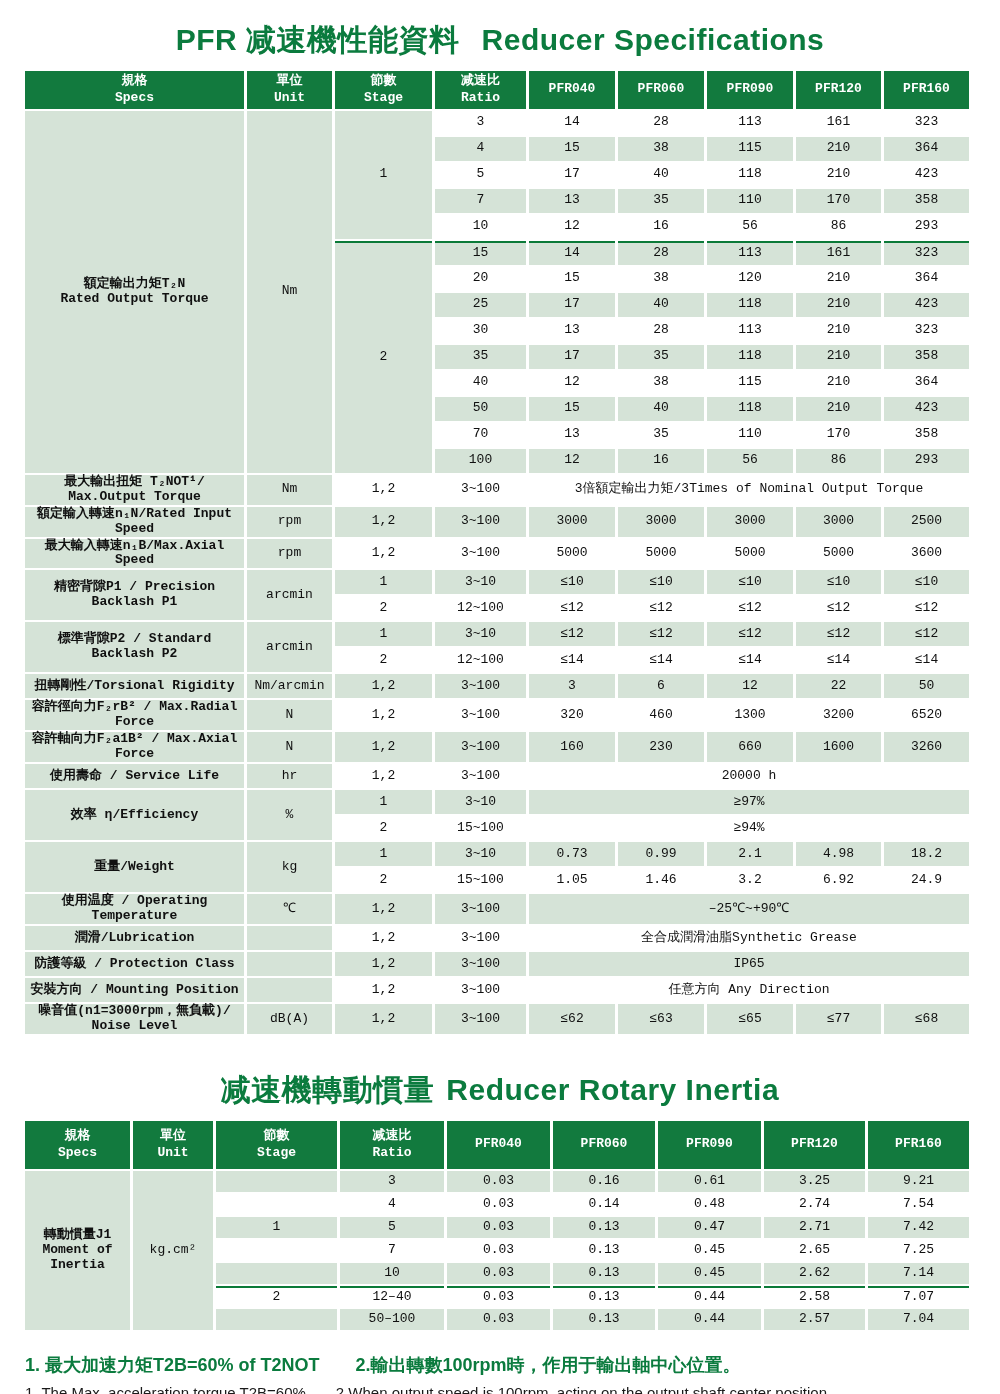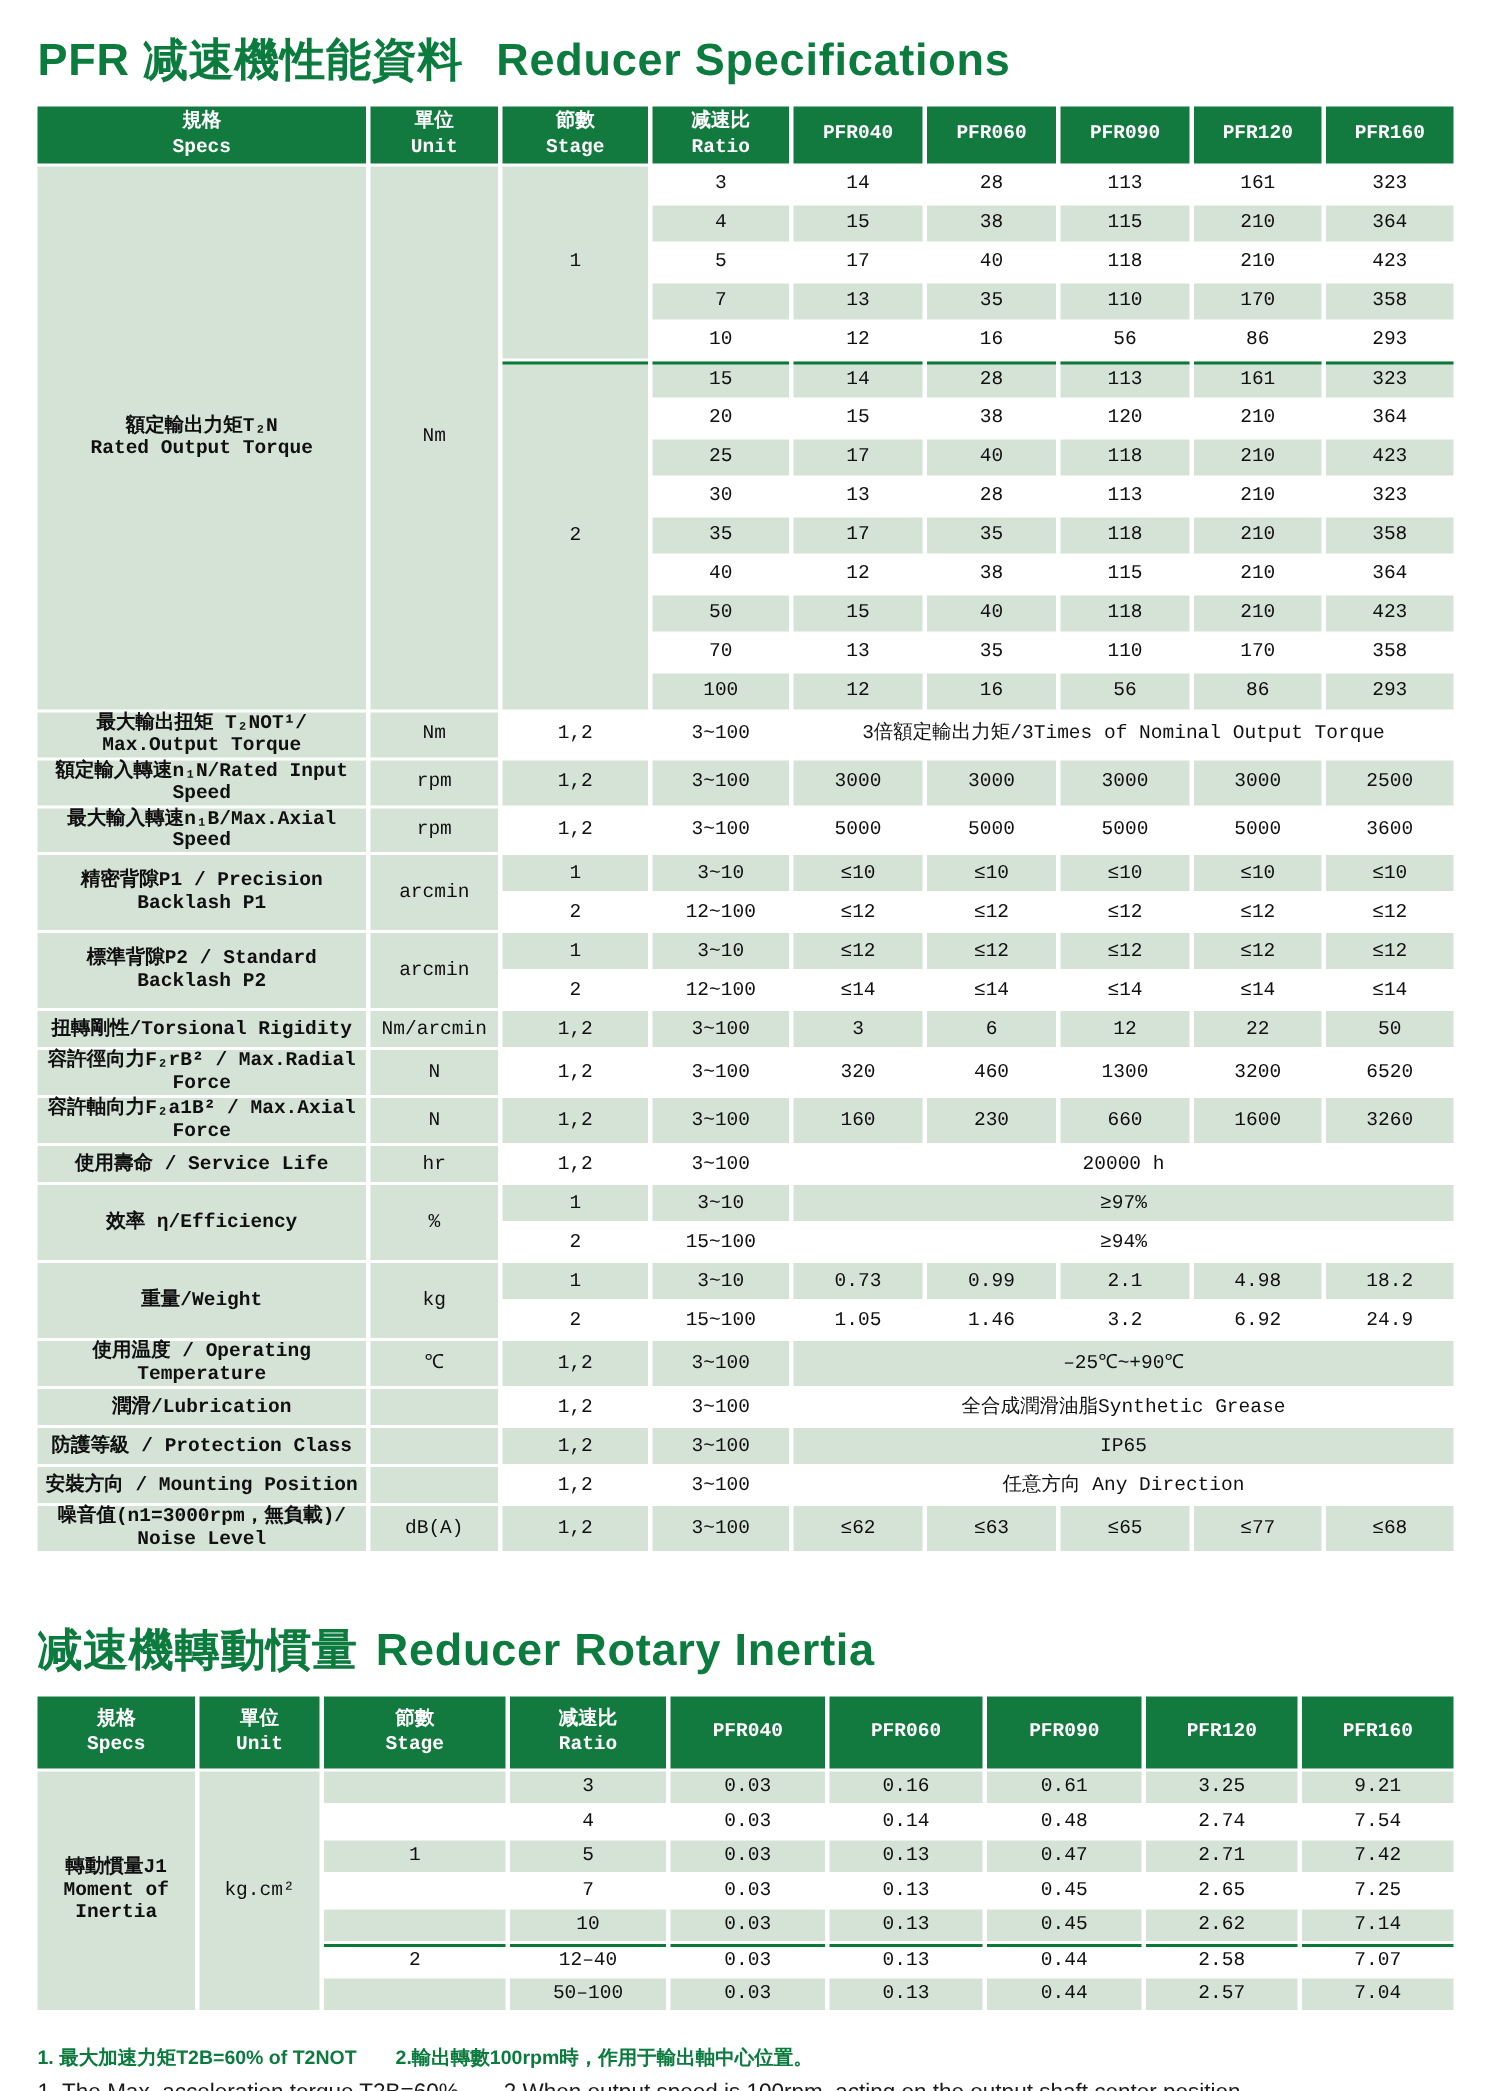"PFR 减速機性能資料 Reducer Specifications" .title { text-align: none -> center }
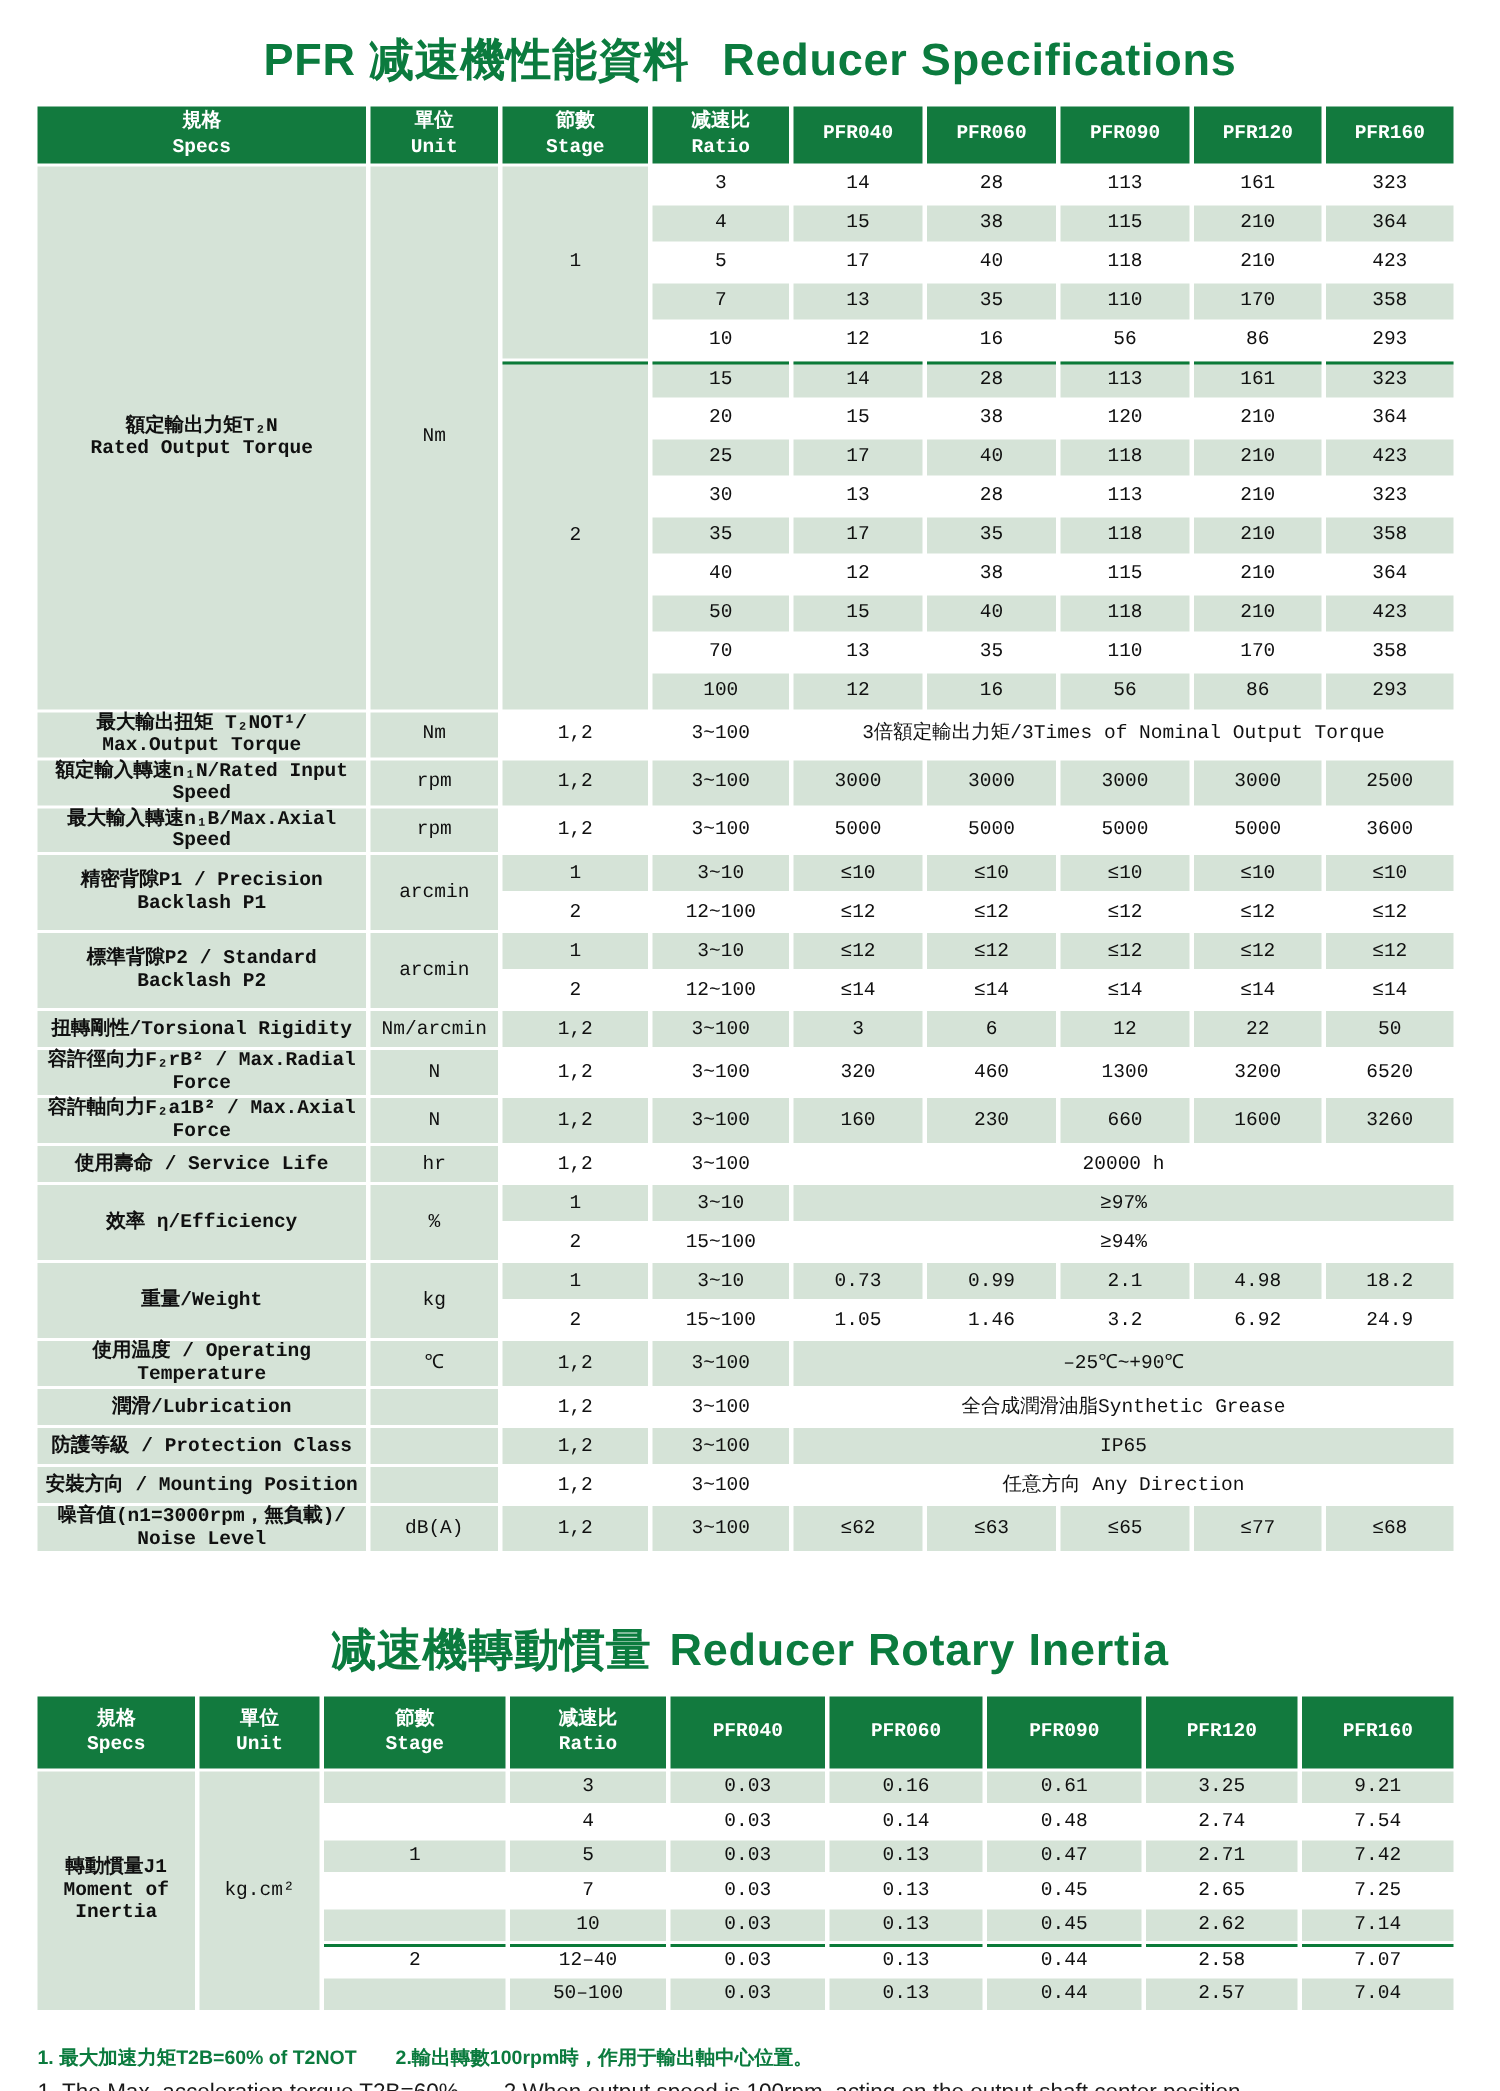"减速機轉動慣量 Reducer Rotary Inertia" .title2 { margin-top: 44px -> 34px }
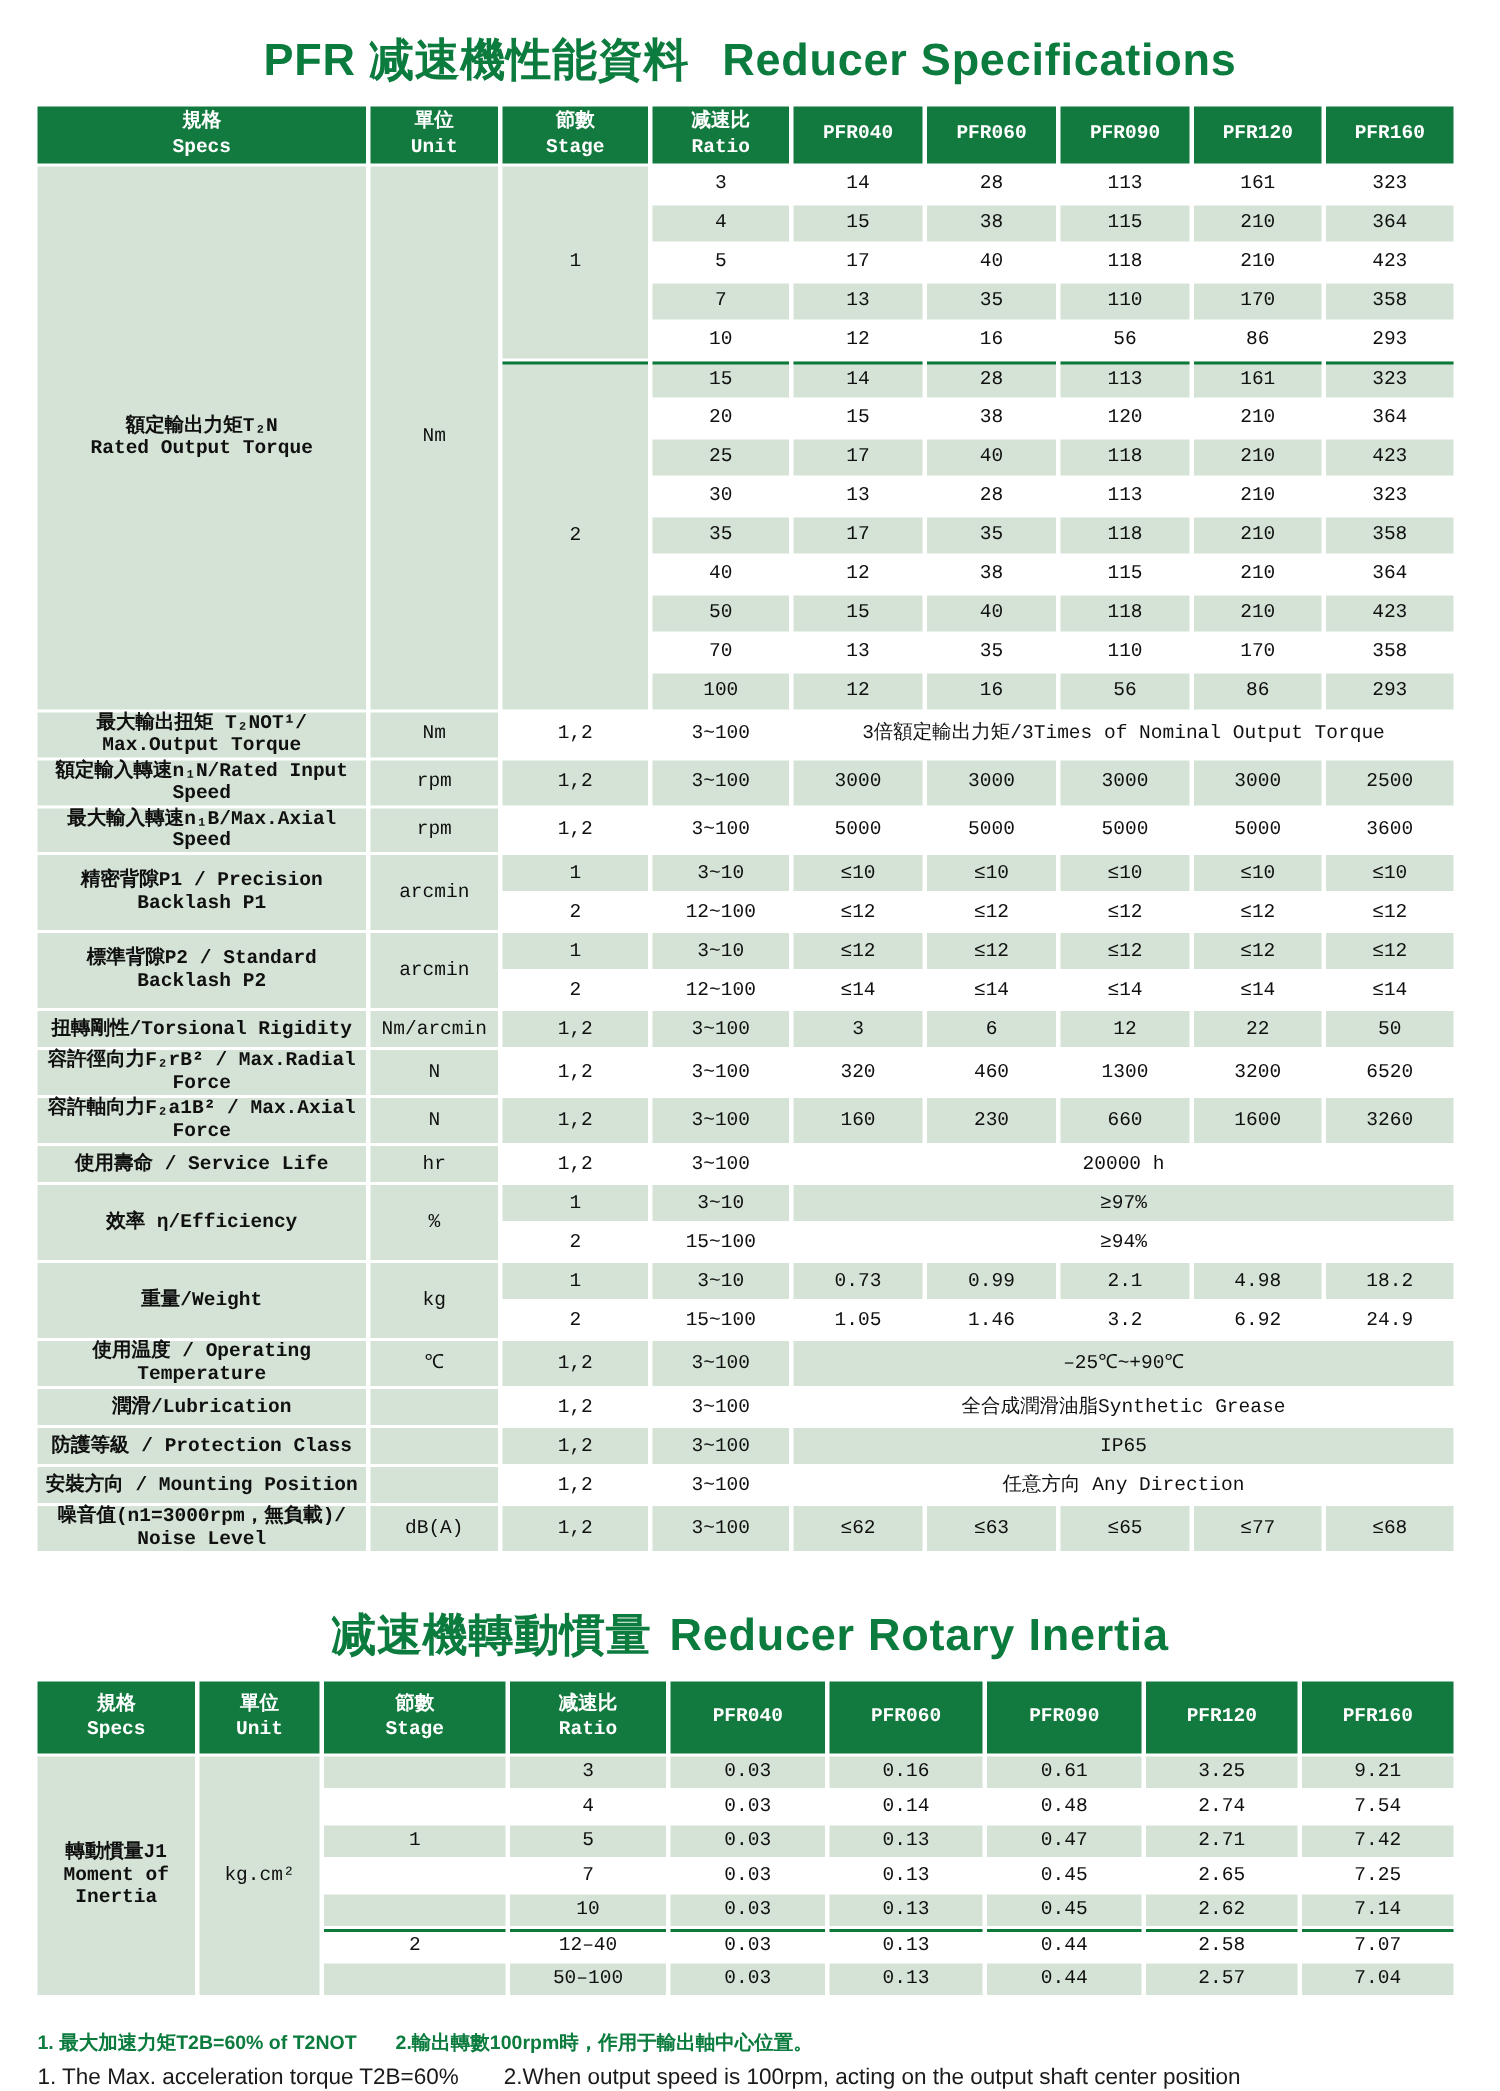"1. 最大加速力矩T2B=60% of T2NOT" .fzh { font-size: 13px -> 18px }
